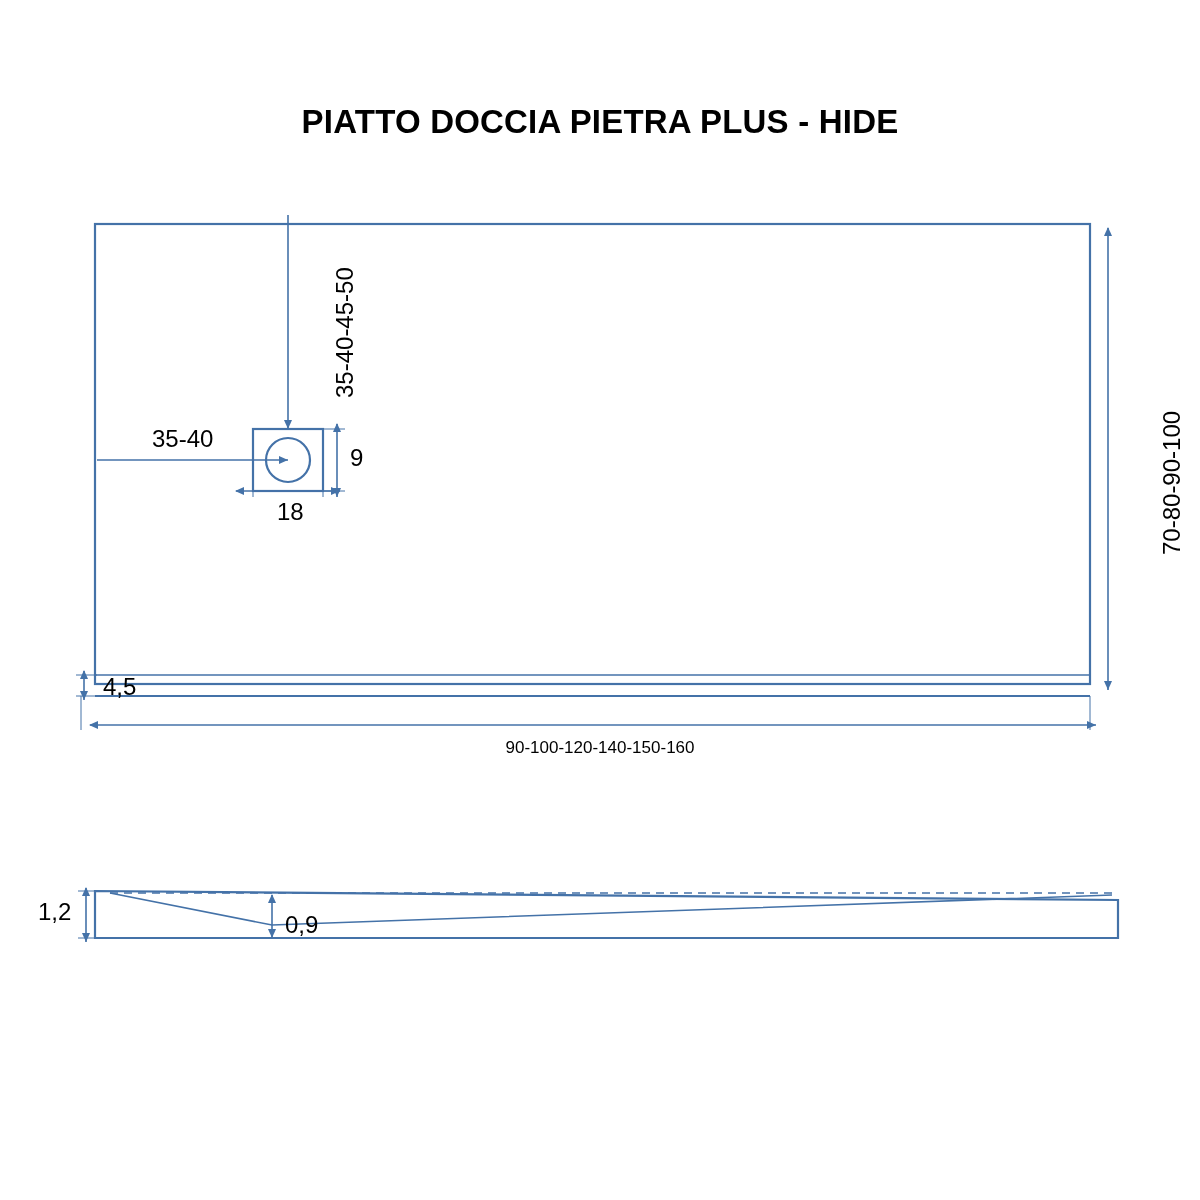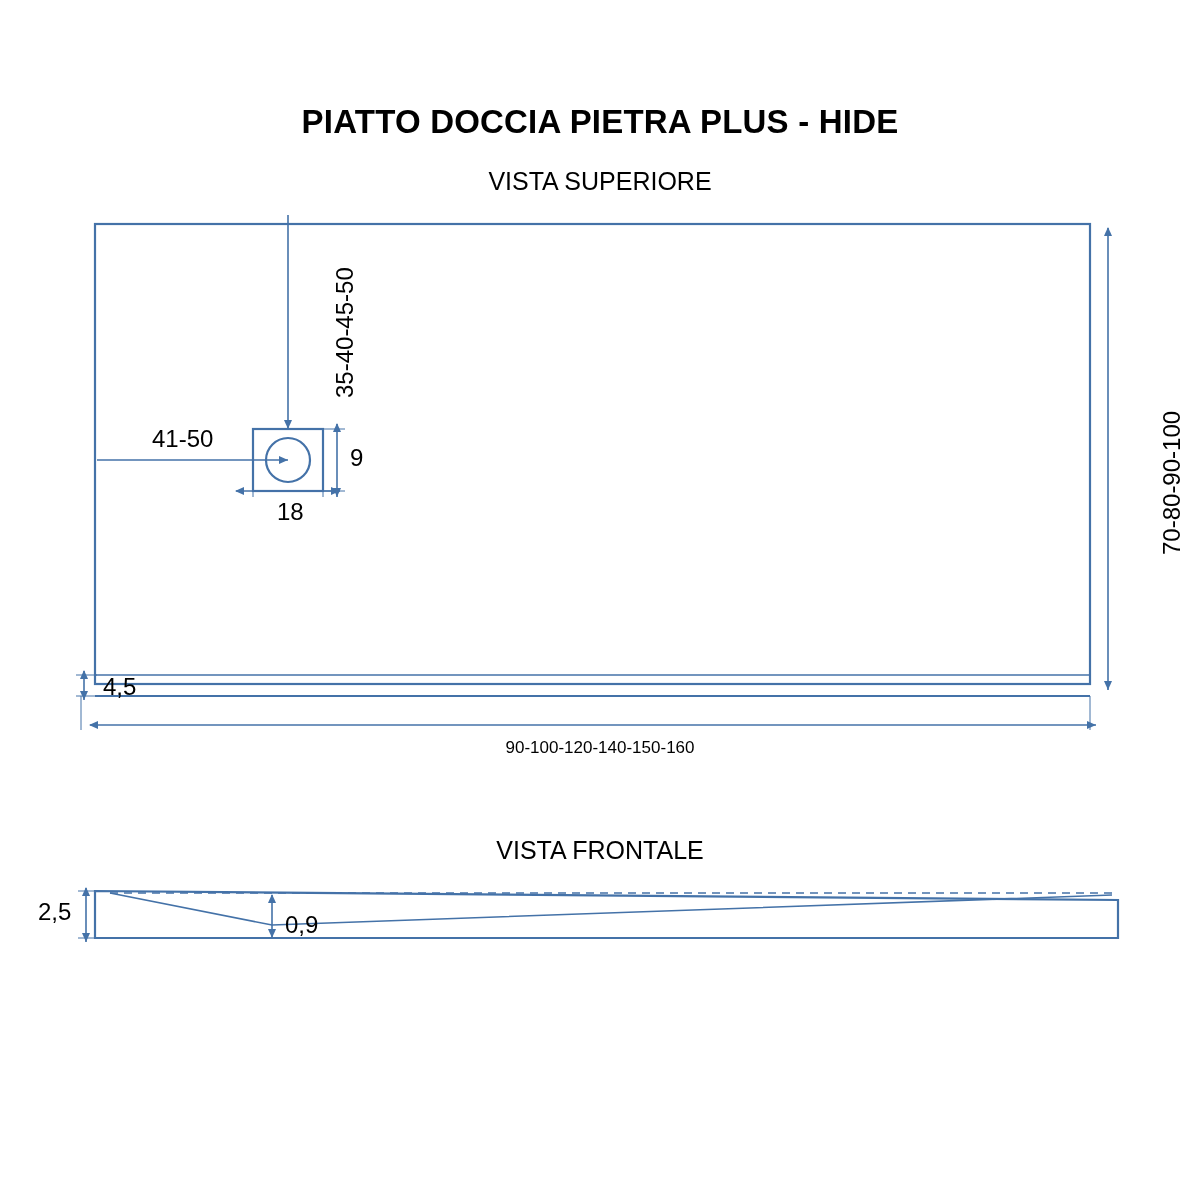"VISTA SUPERIORE" div.subtitle { html: <div>VISTA SUPERIORE</div> -> none }
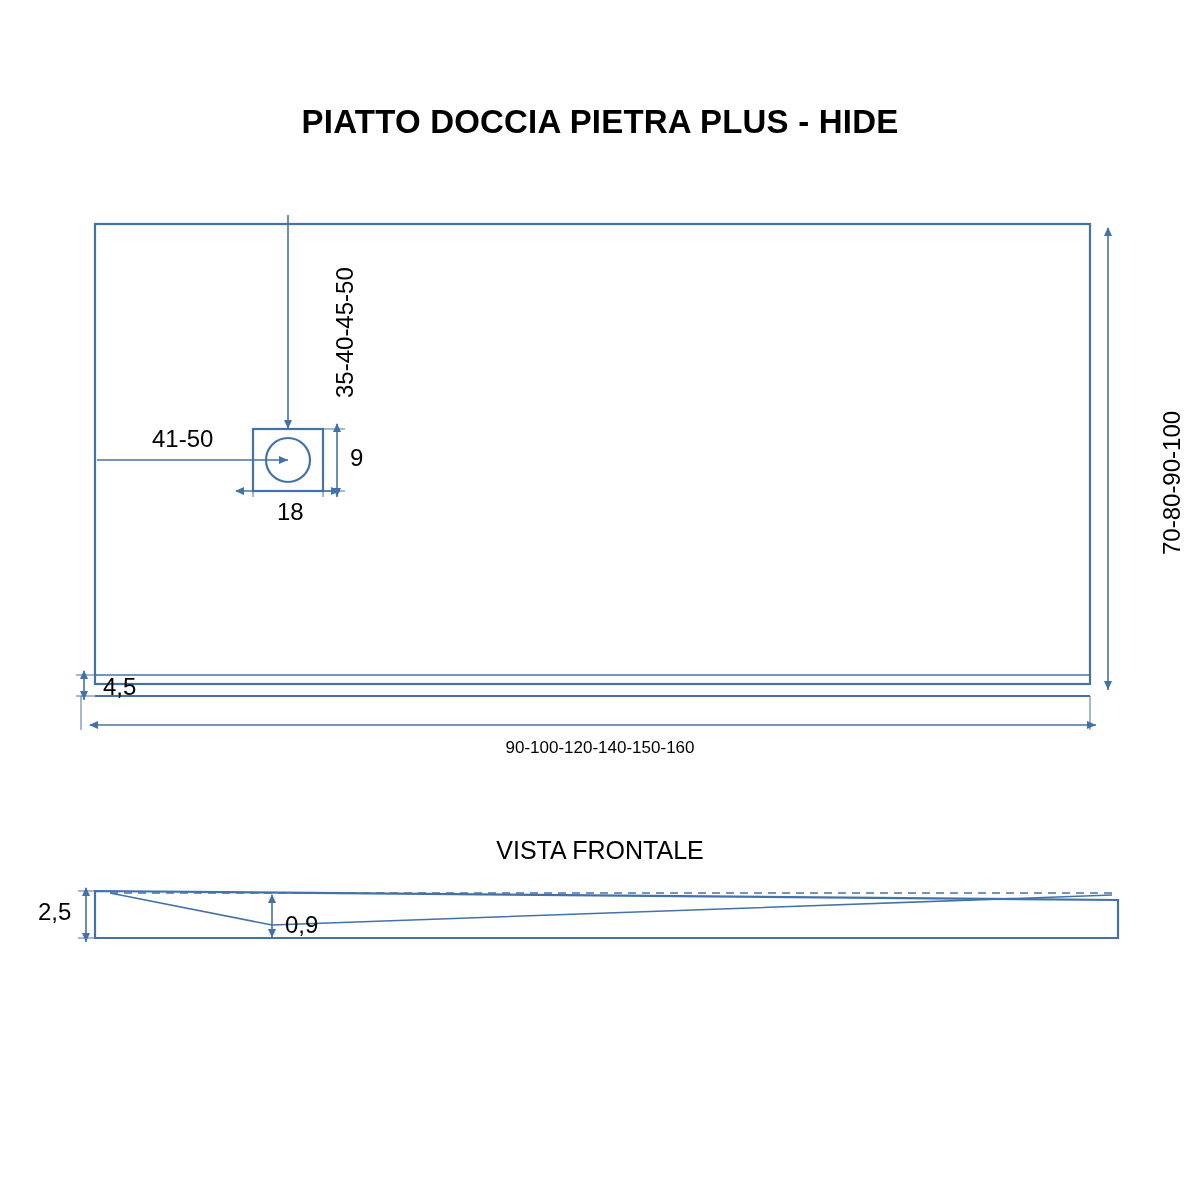"41-50" div.dimlabel { text: 41-50 -> 35-40 }
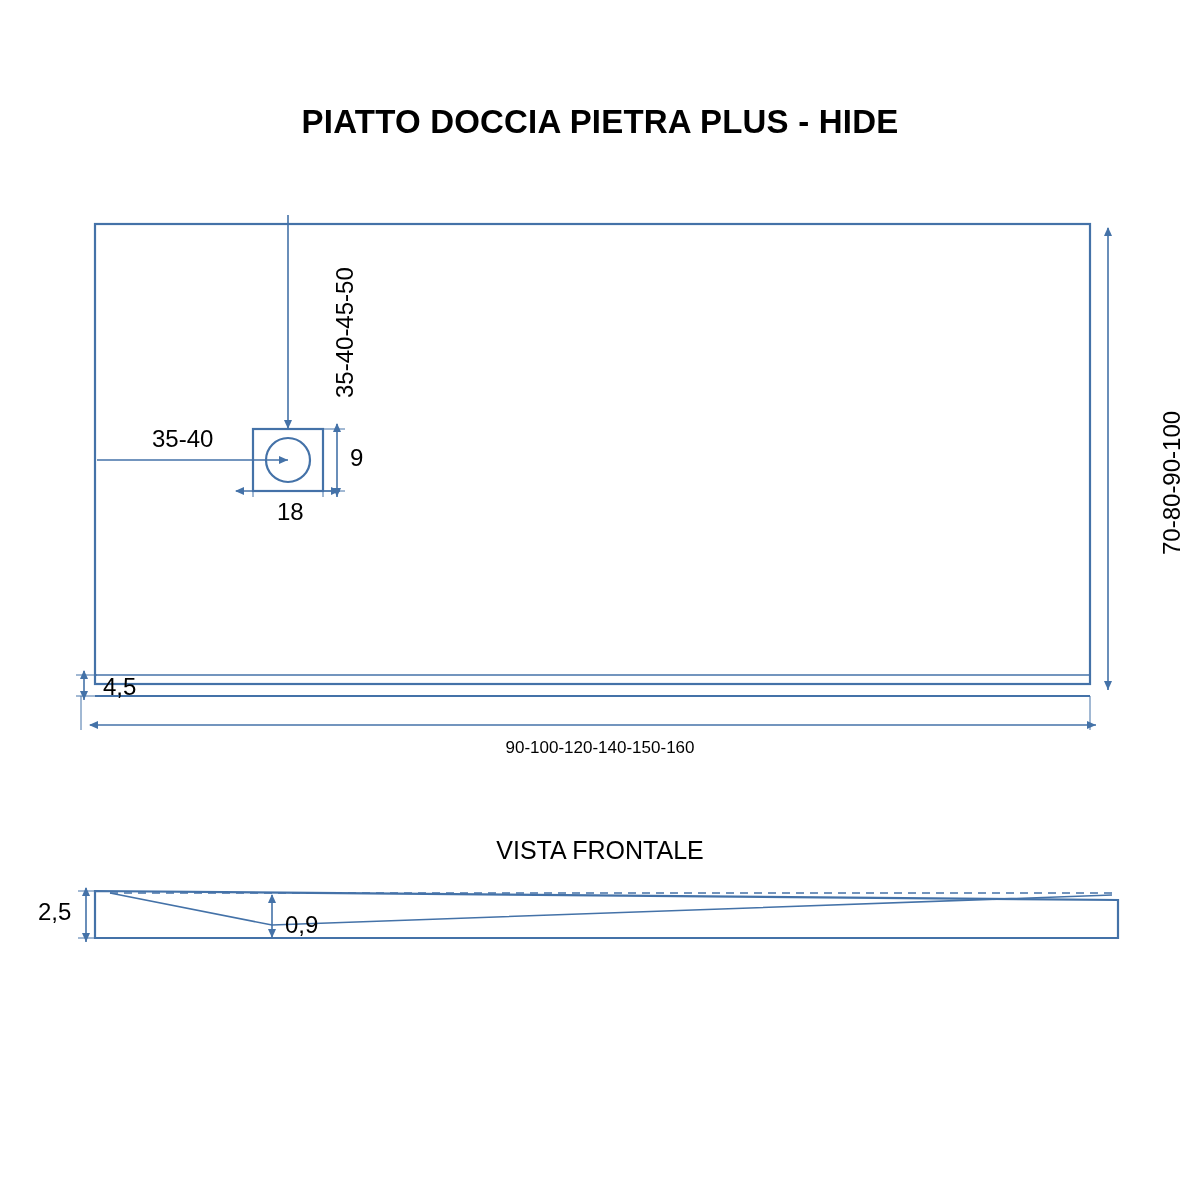"VISTA FRONTALE" div.subtitle { html: <div>VISTA FRONTALE</div> -> none }
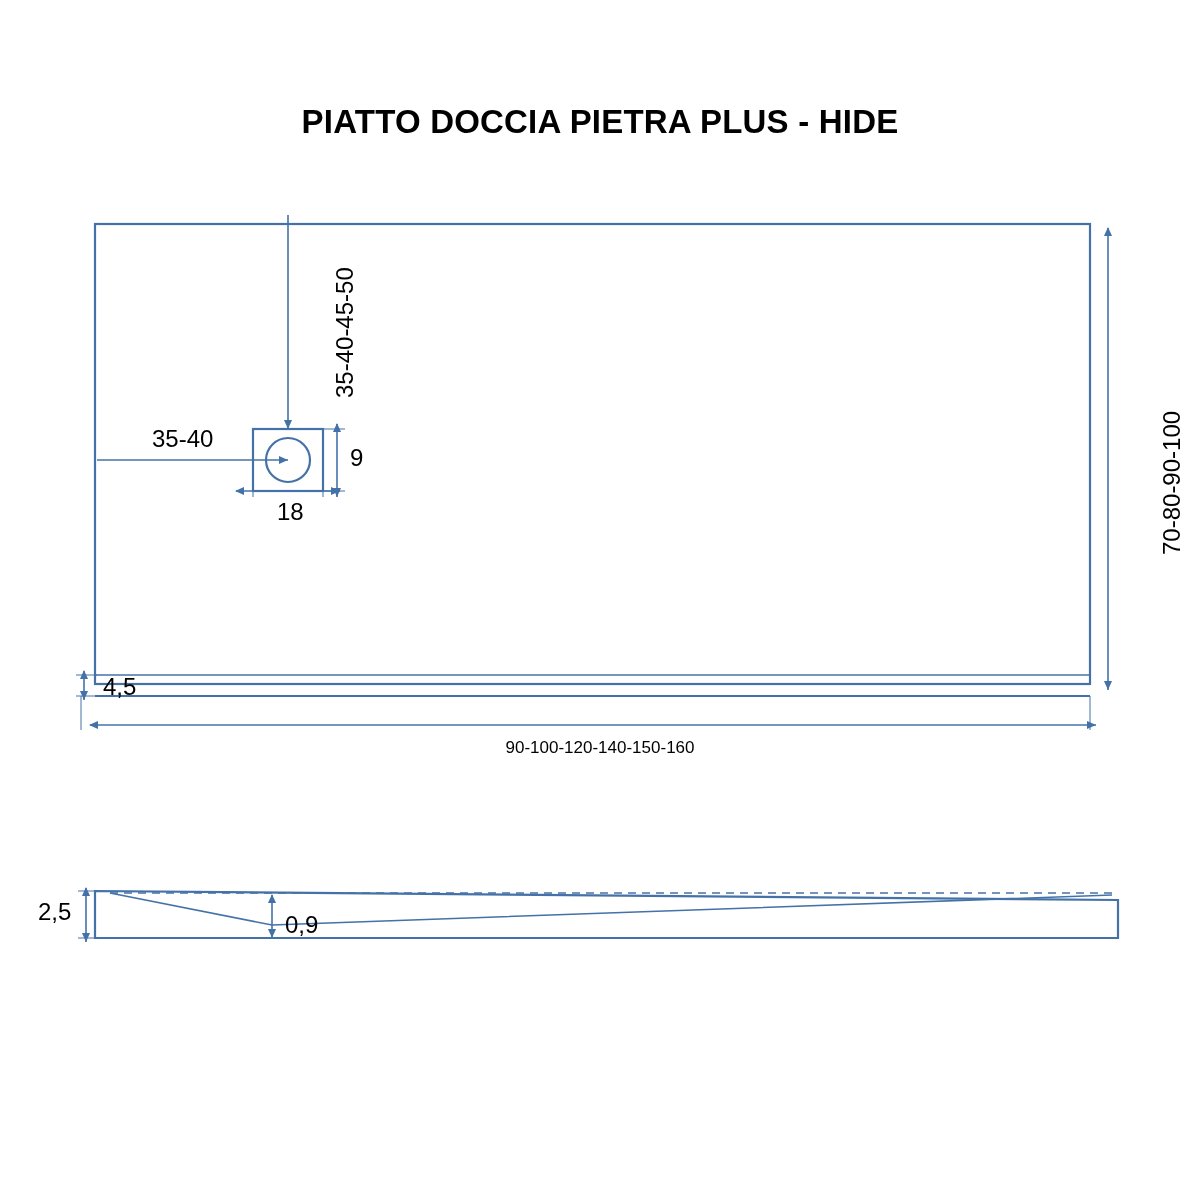"2,5" div.dimlabel { text: 2,5 -> 1,2 }
